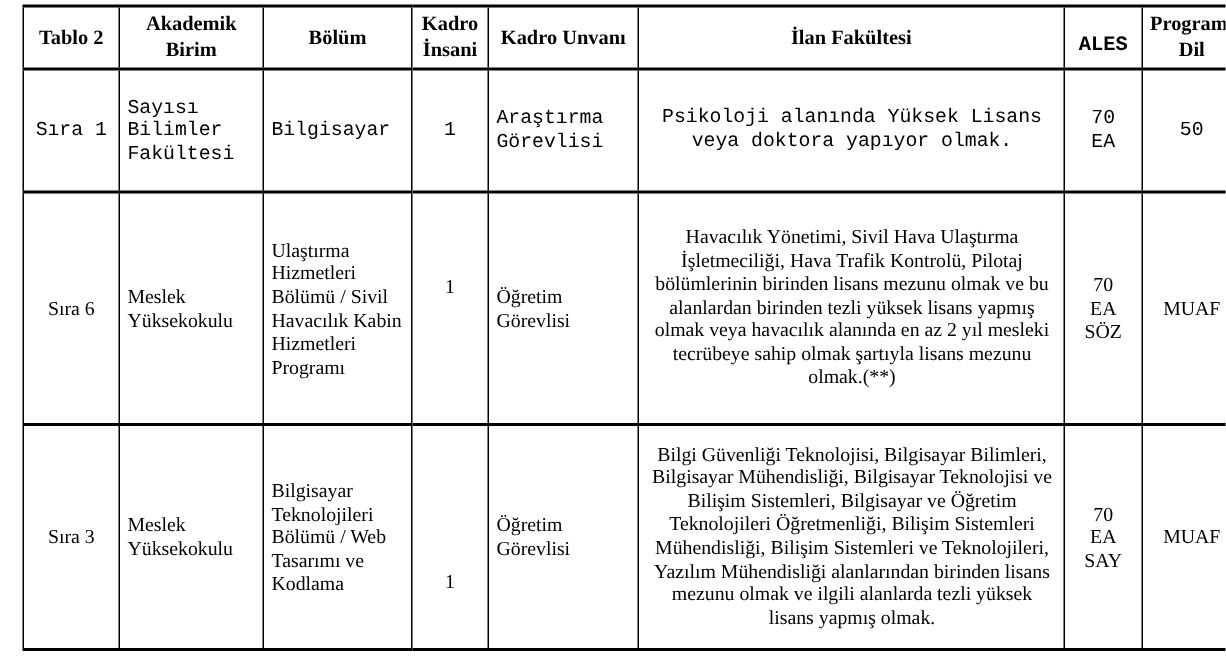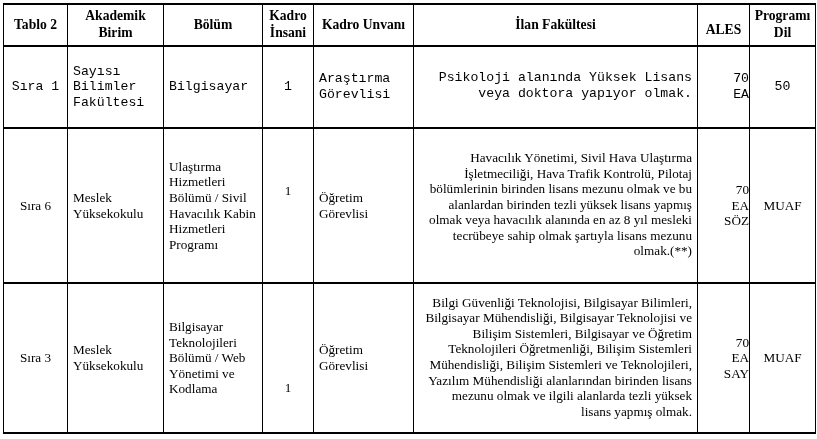"Tablo 2" .page { margin-left: none -> 12px }
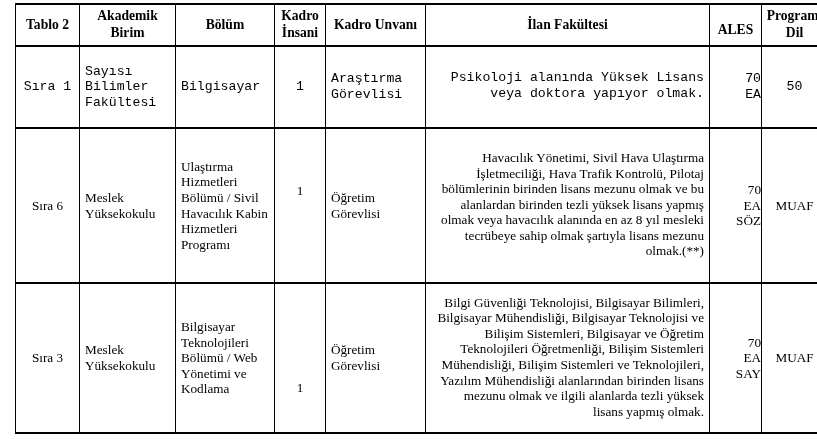"ALES" .ales-head { font-family: none -> Liberation Mono, monospace }
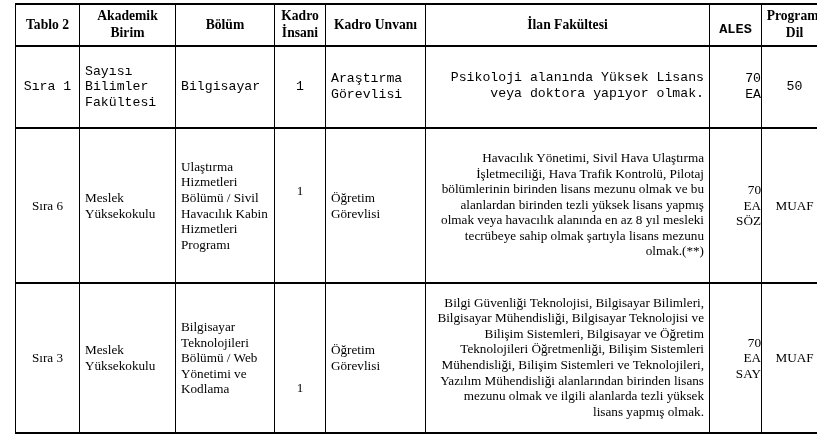"Psikoloji alanında Yüksek Lisans veya" td.sart { text-align: right -> center }
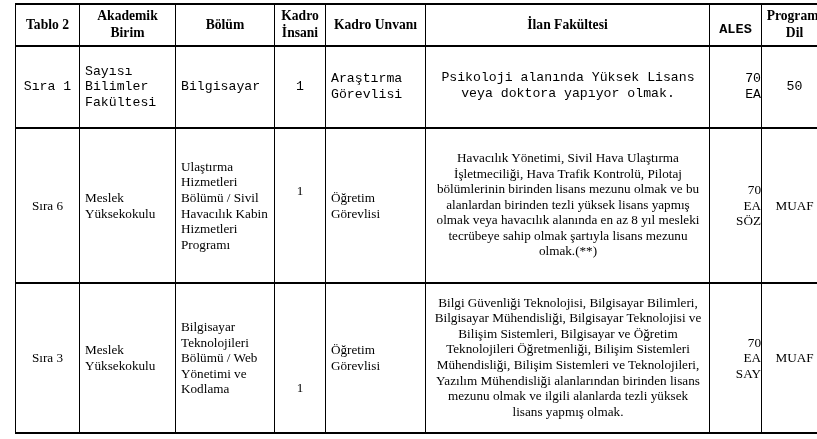"70" td.pre { text-align: right -> center }
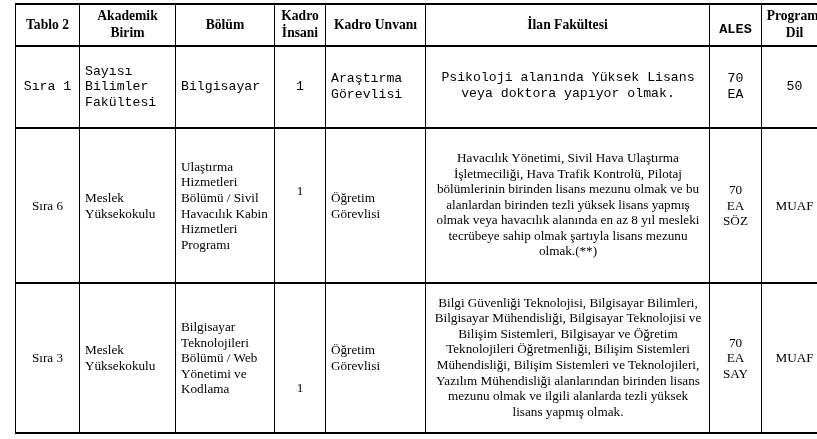"Havacılık Yönetimi, Sivil Hava Ulaştırma" td.sart { text: 8 -> 2 }
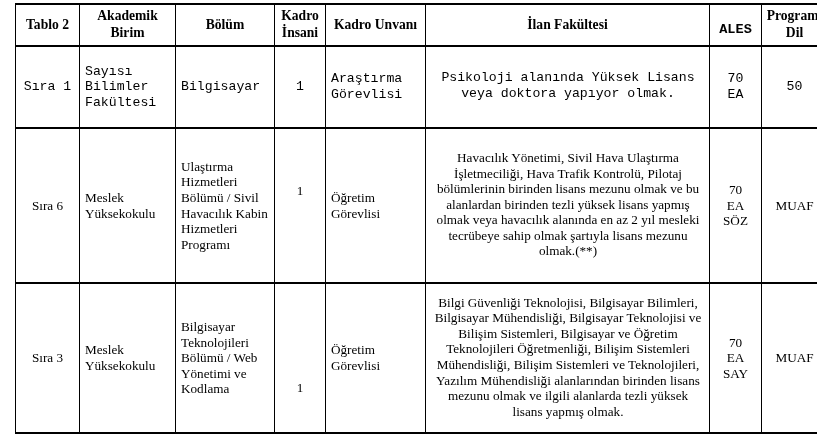"Bilgisayar Teknolojileri Bölümü / Web" td.left { text: Yönetimi -> Tasarımı }
